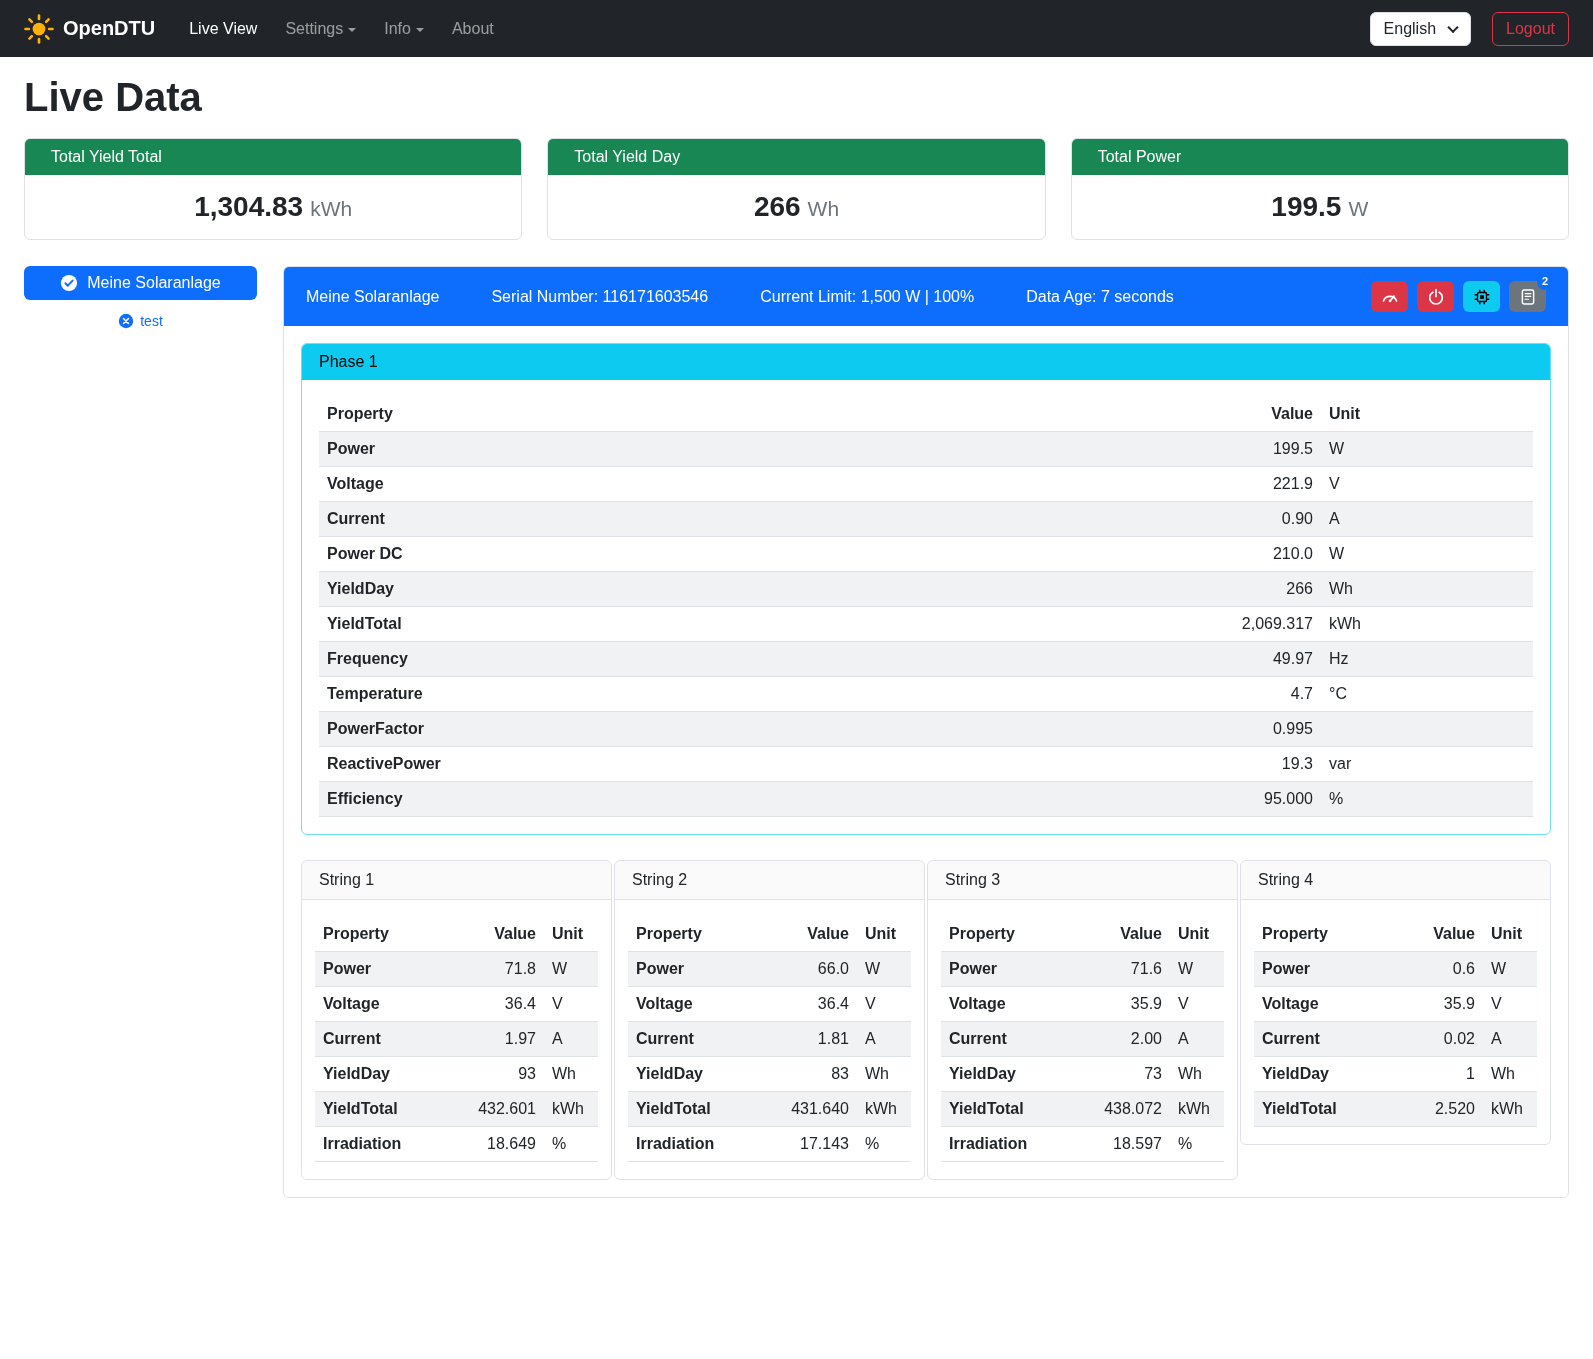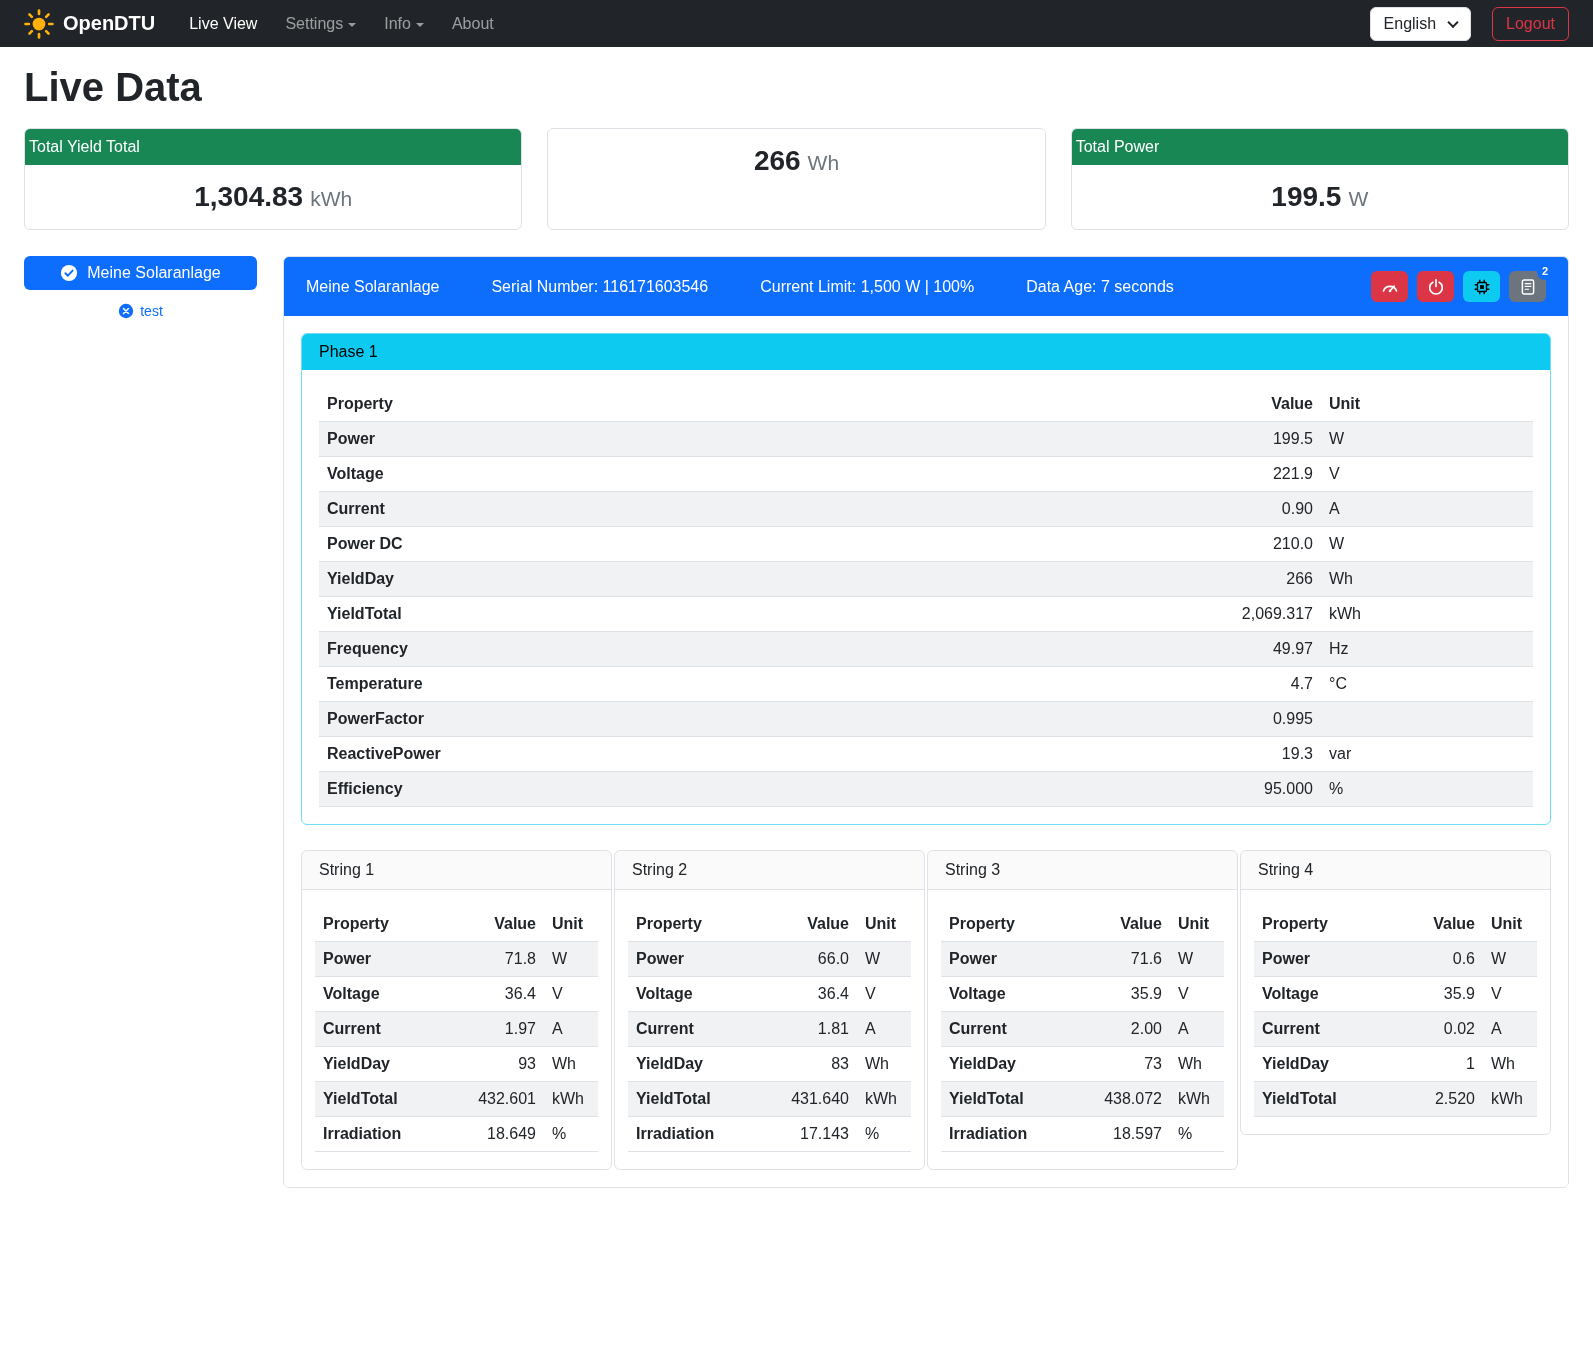"OpenDTU" .navbar { height: 47px -> 57px }
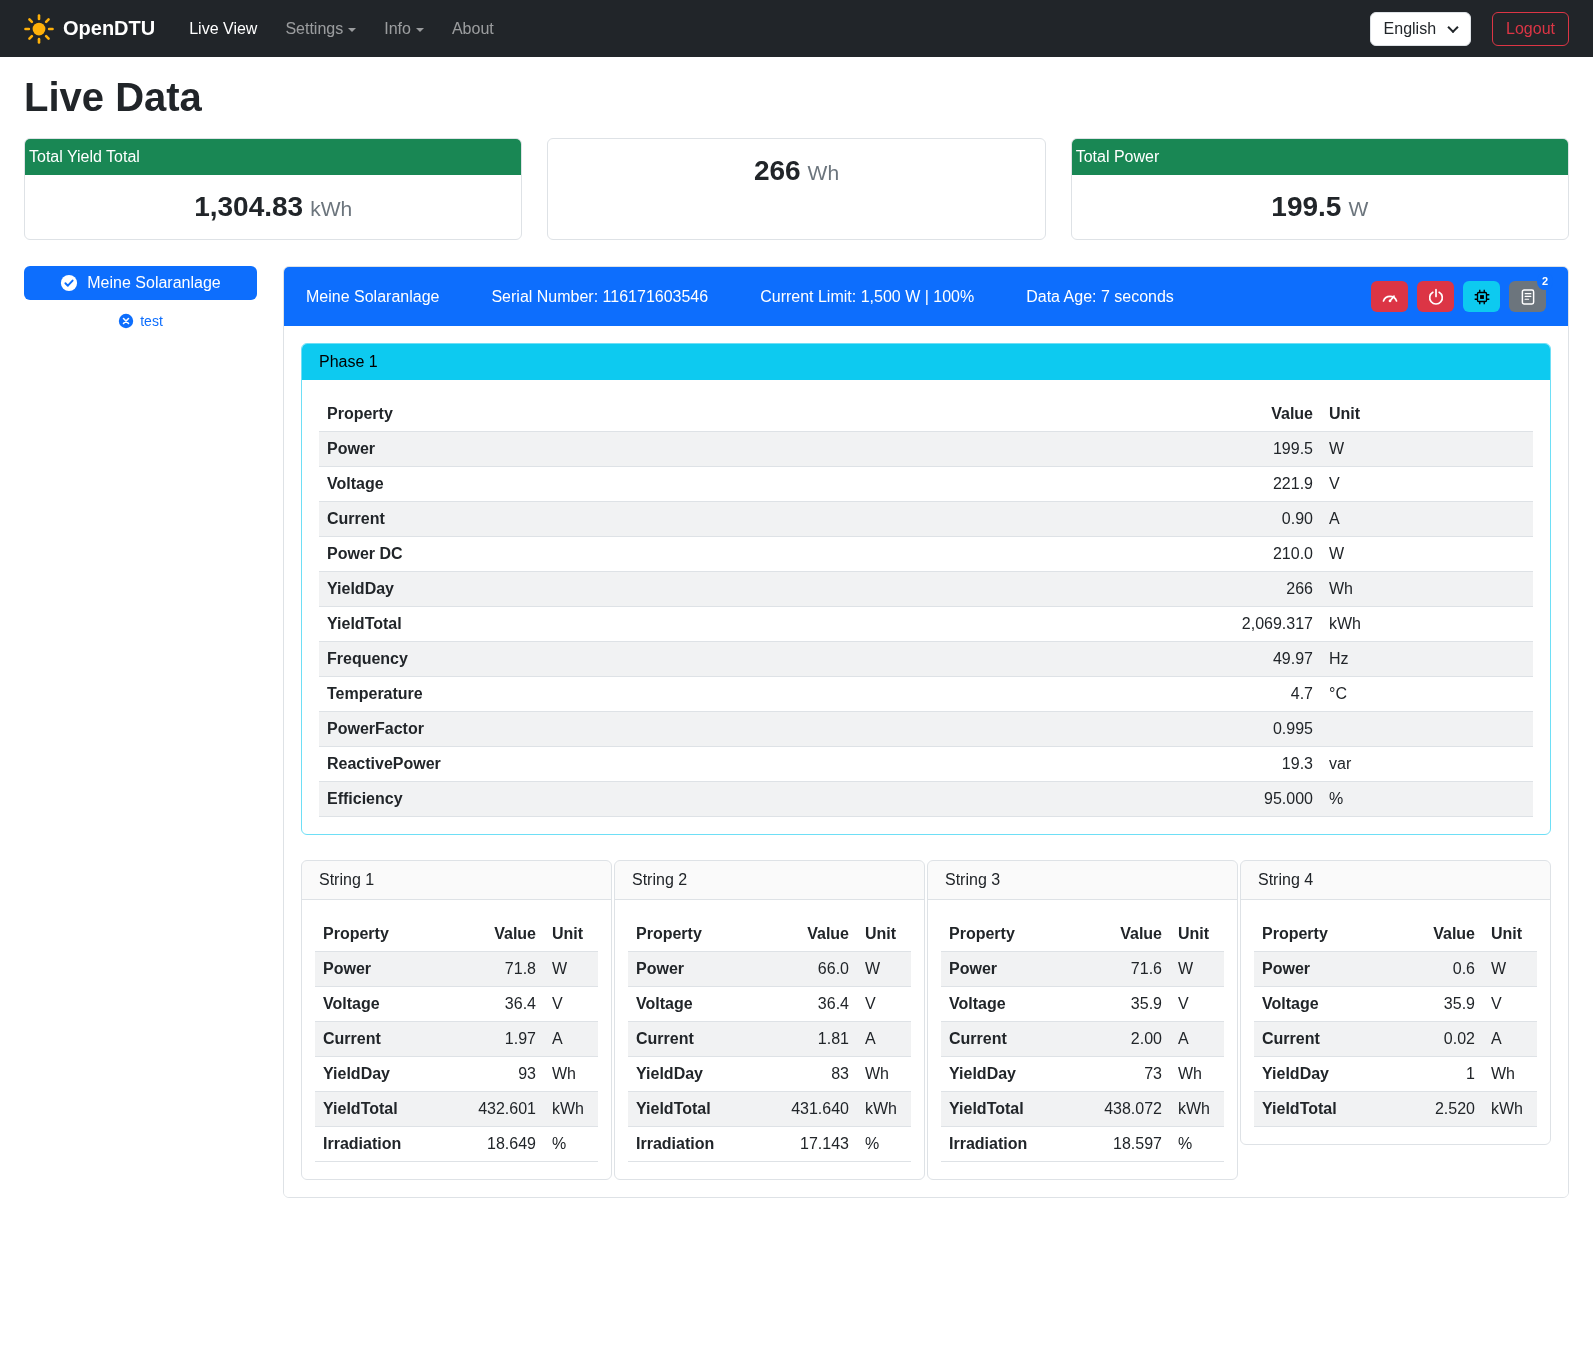"Total Yield Total" .sum-card-header { padding: 9px 4px -> 9px 26px }
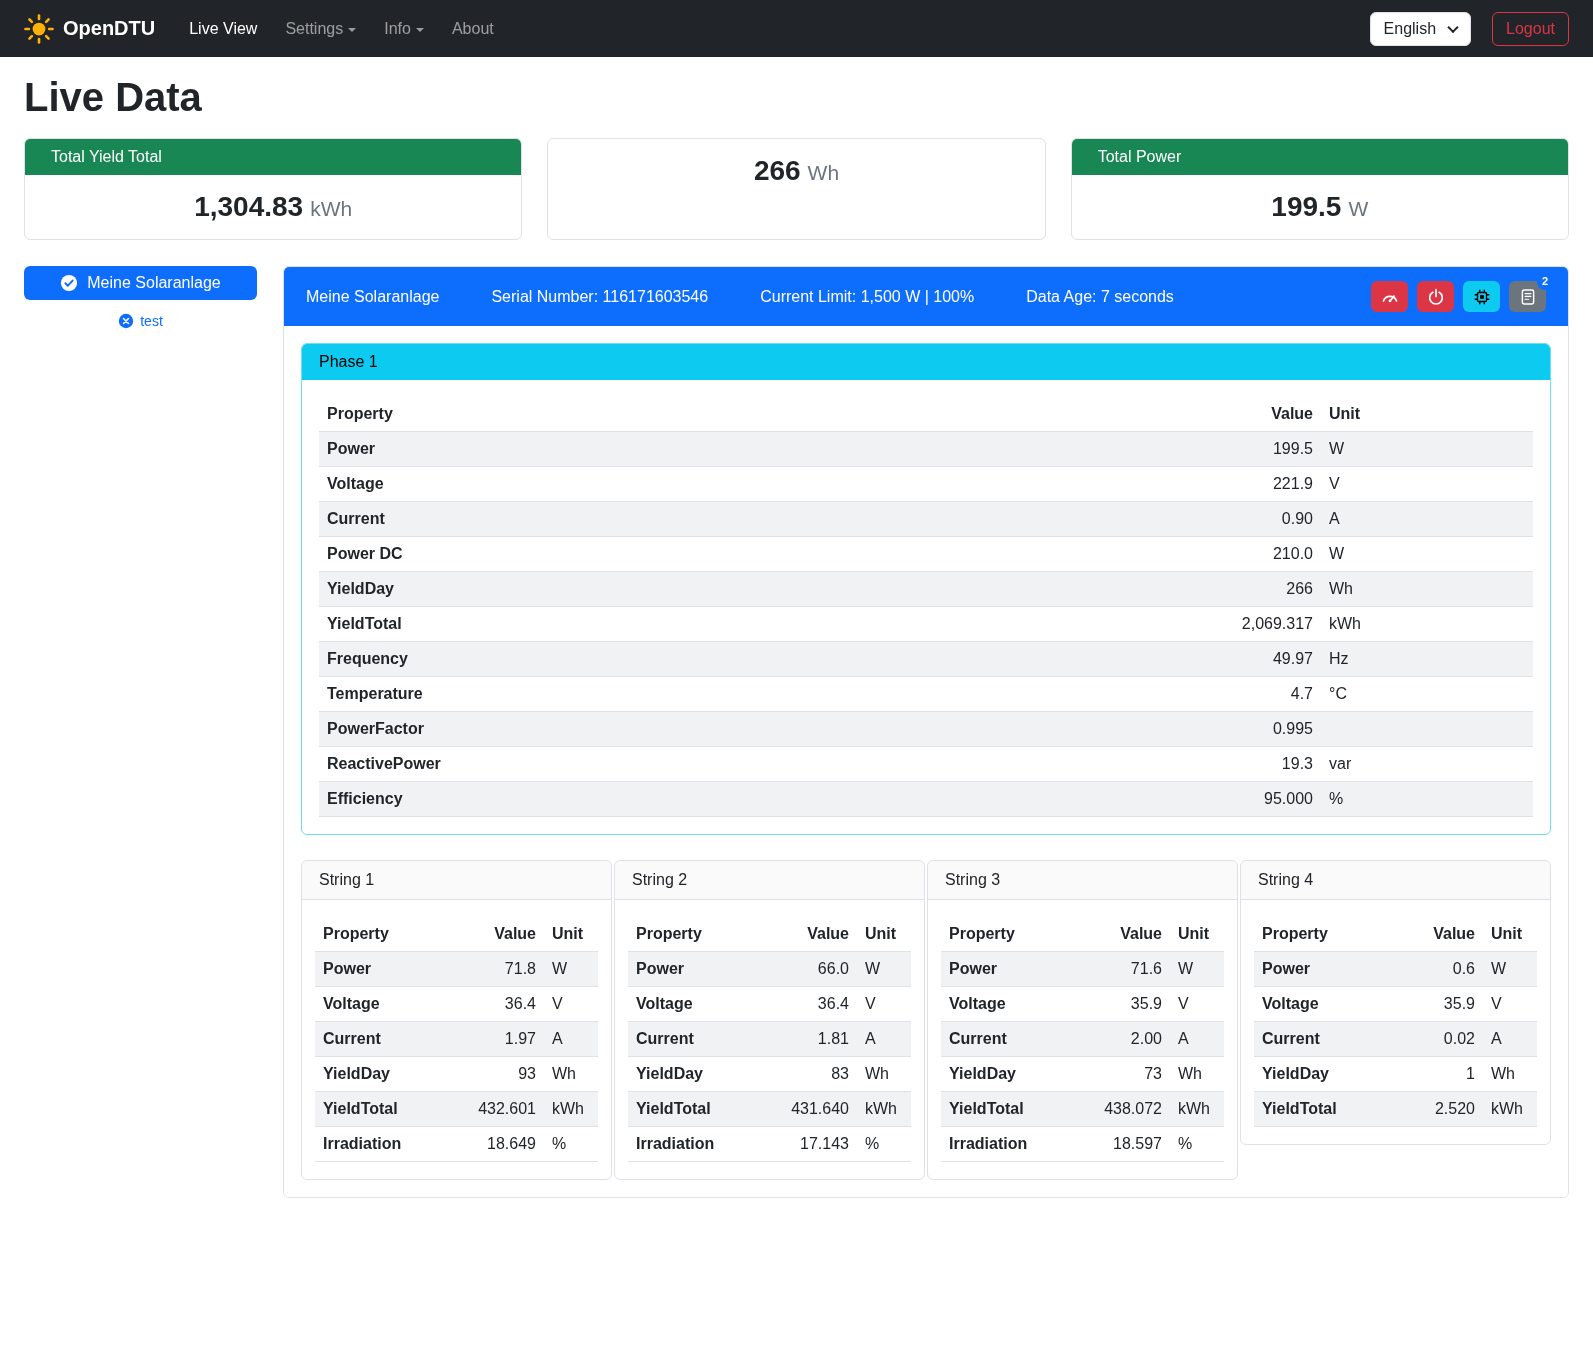"Total Yield Day" div.sum-card-header { html: none -> <div>Total Yield Day</div> }
